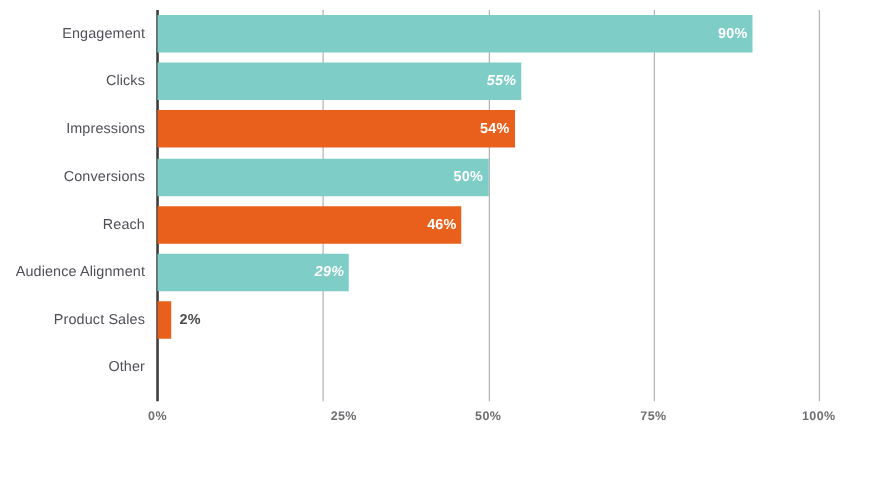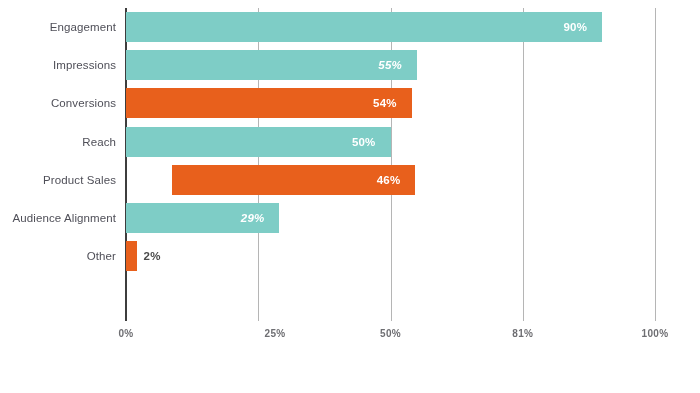"90%" .bar-value { padding-right: 15px -> 4px }
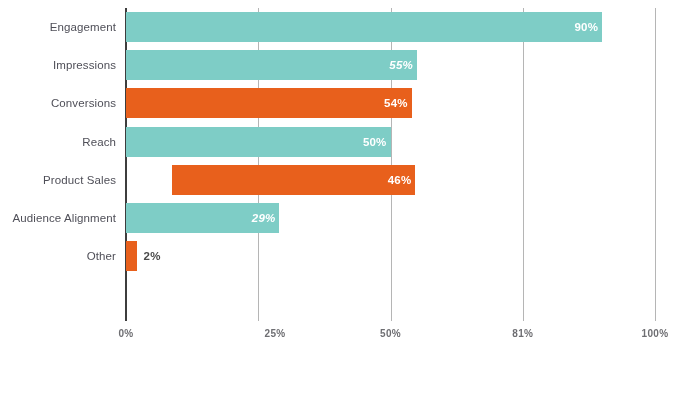"Clicks" div.cat-label { html: none -> <div>Clicks</div> }
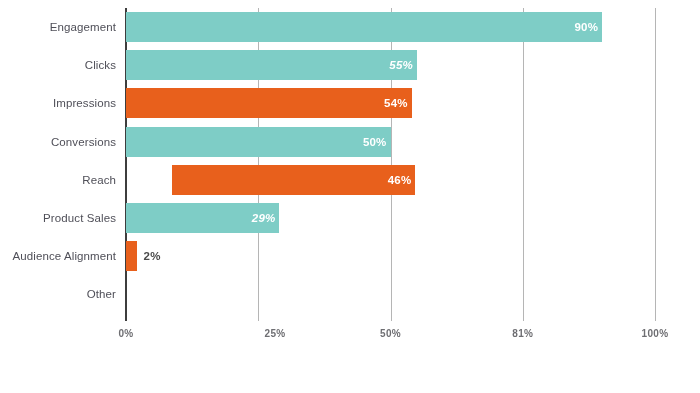"46%" div.bar { margin-left: 46px -> none }
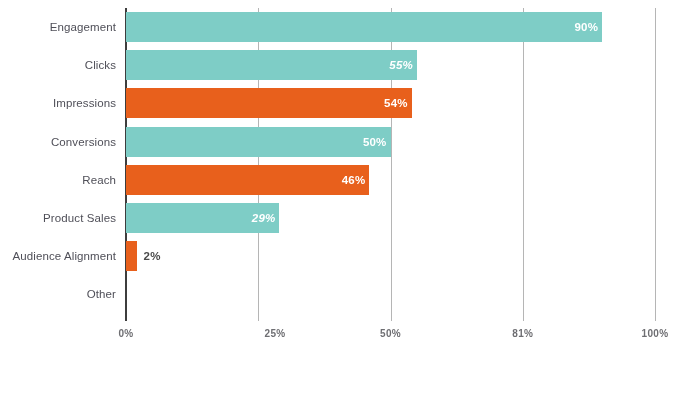"Product Sales" div.cat-label { order: before "Audience Alignment" -> after "Audience Alignment" }
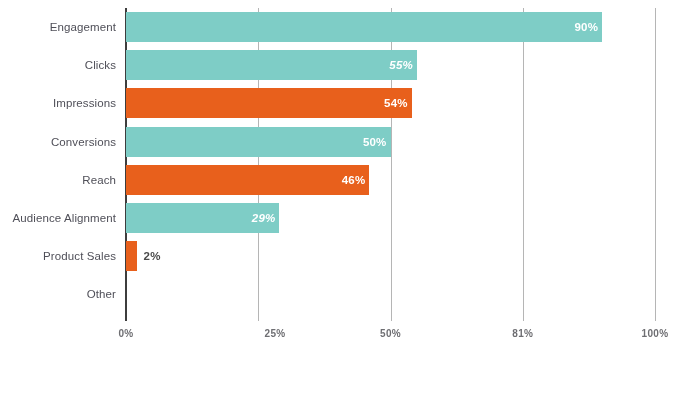"81%" div.tick-label { text: 81% -> 75% }
